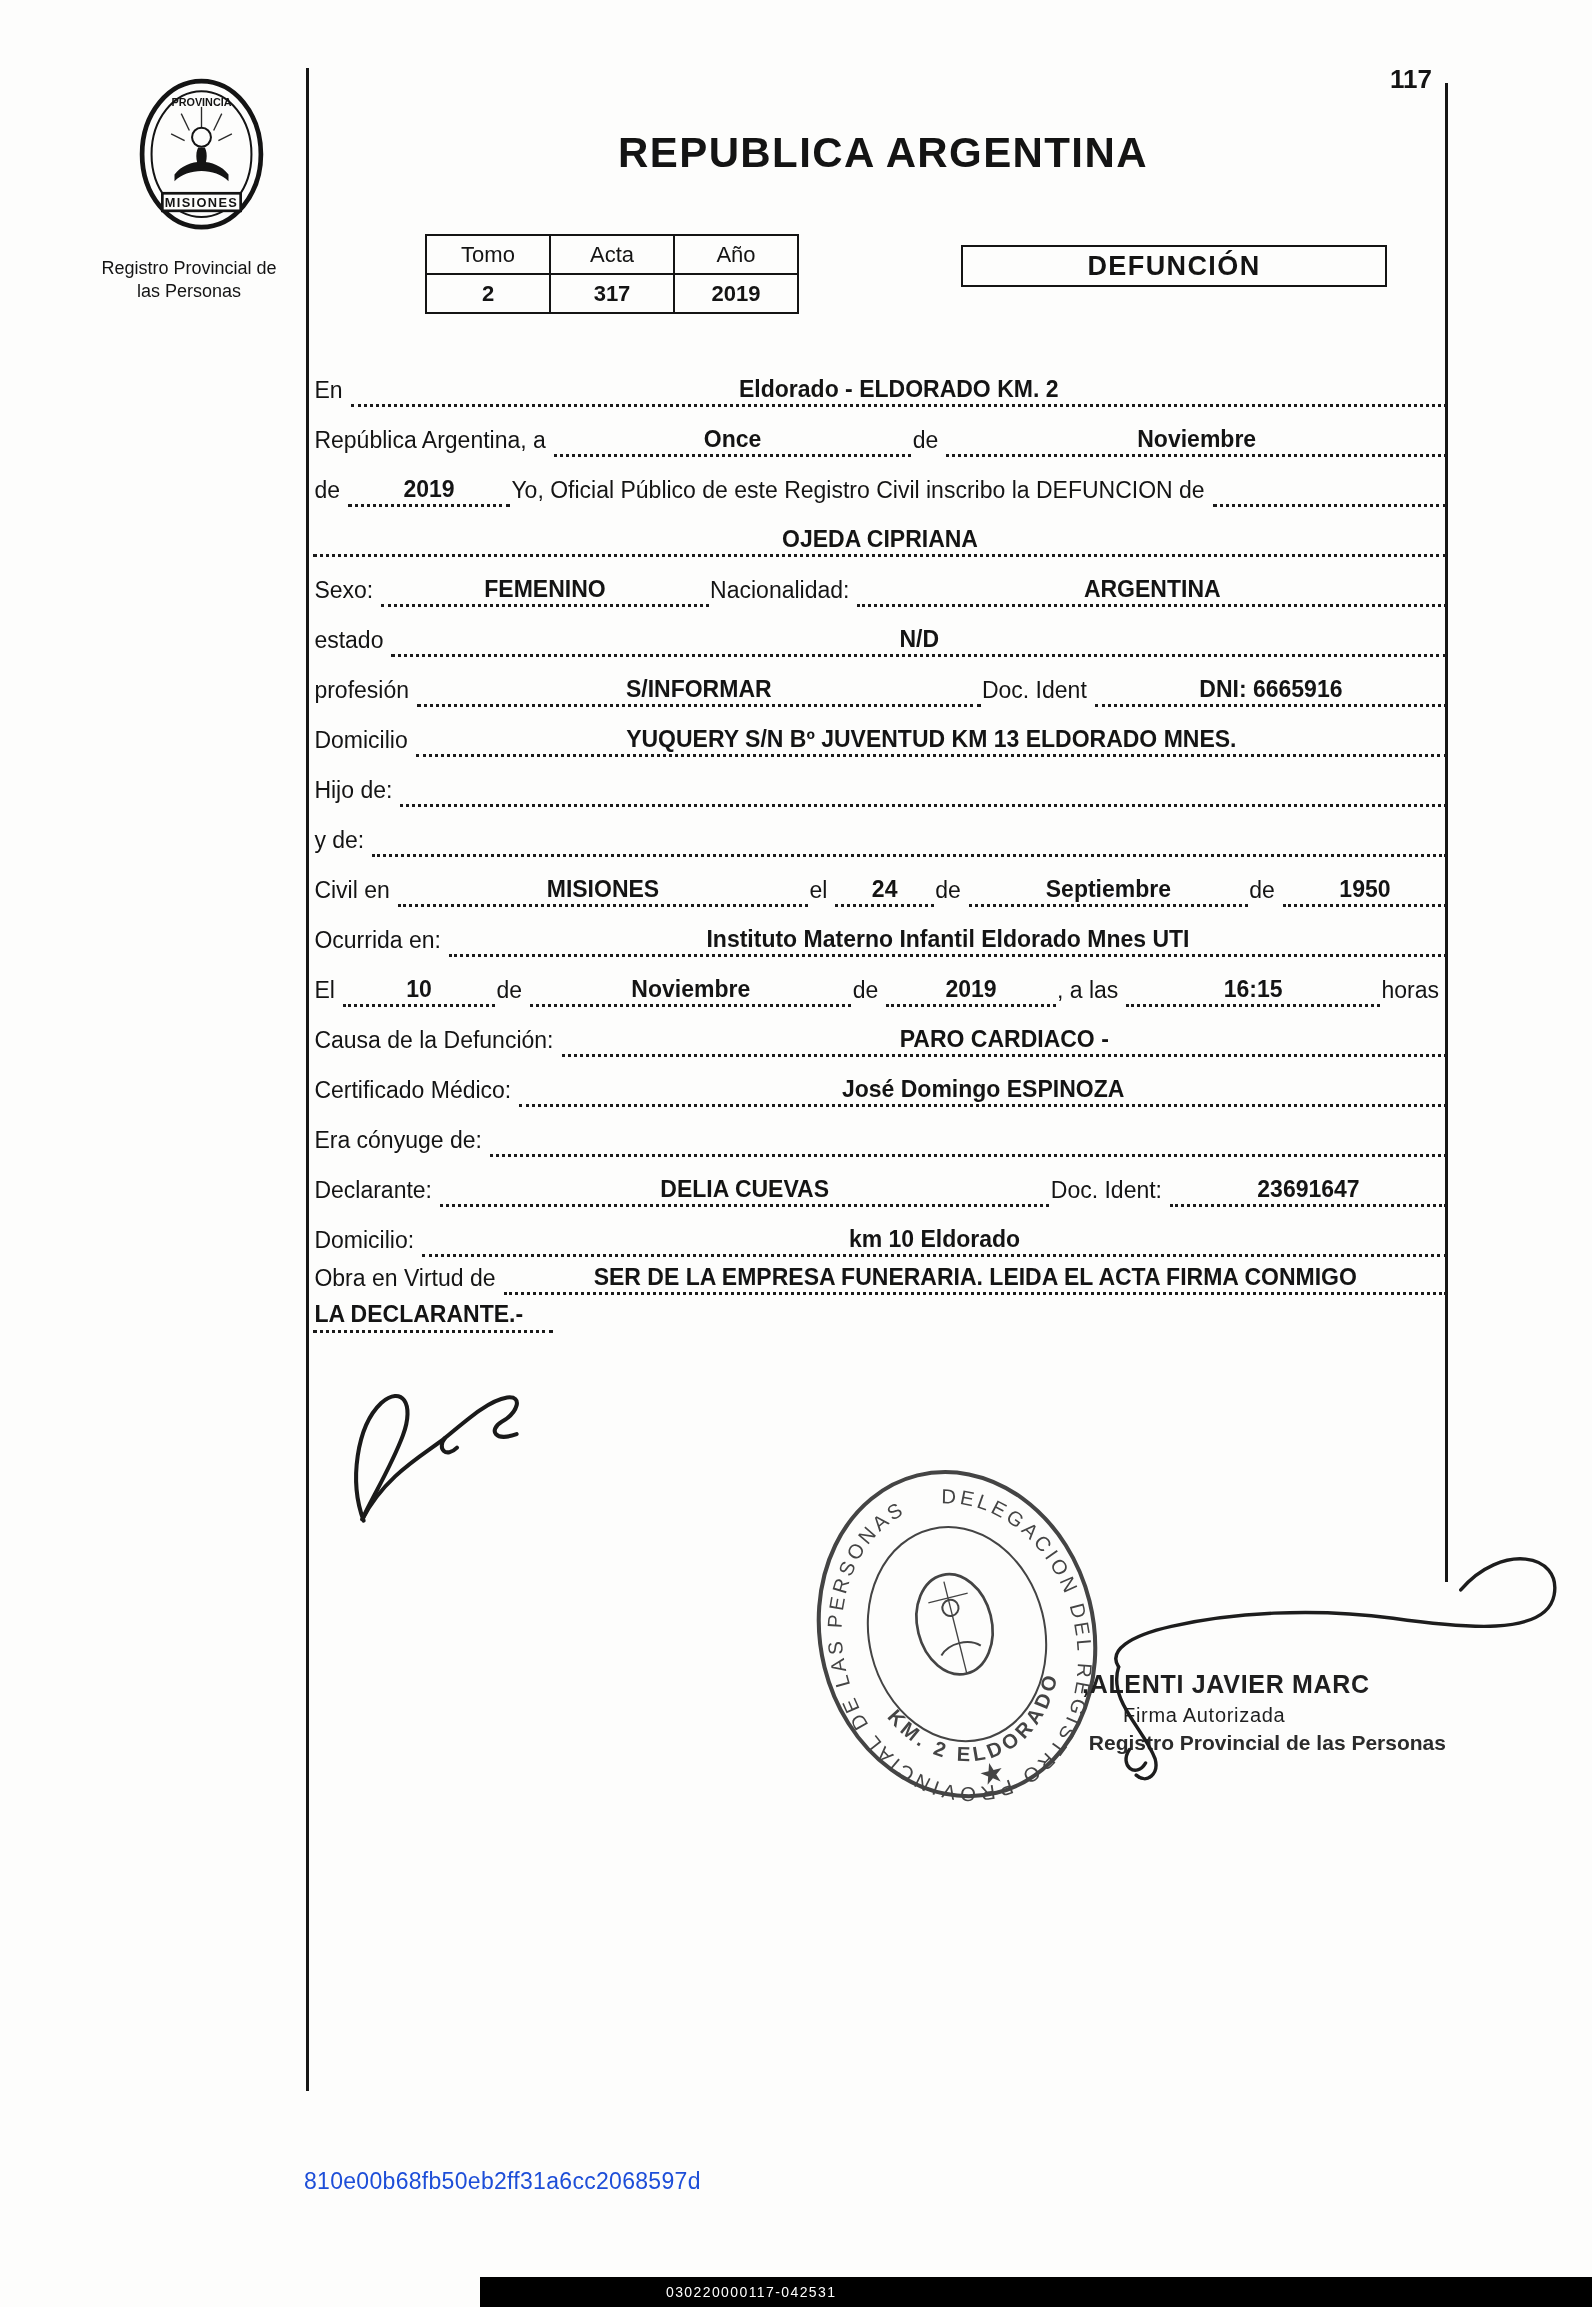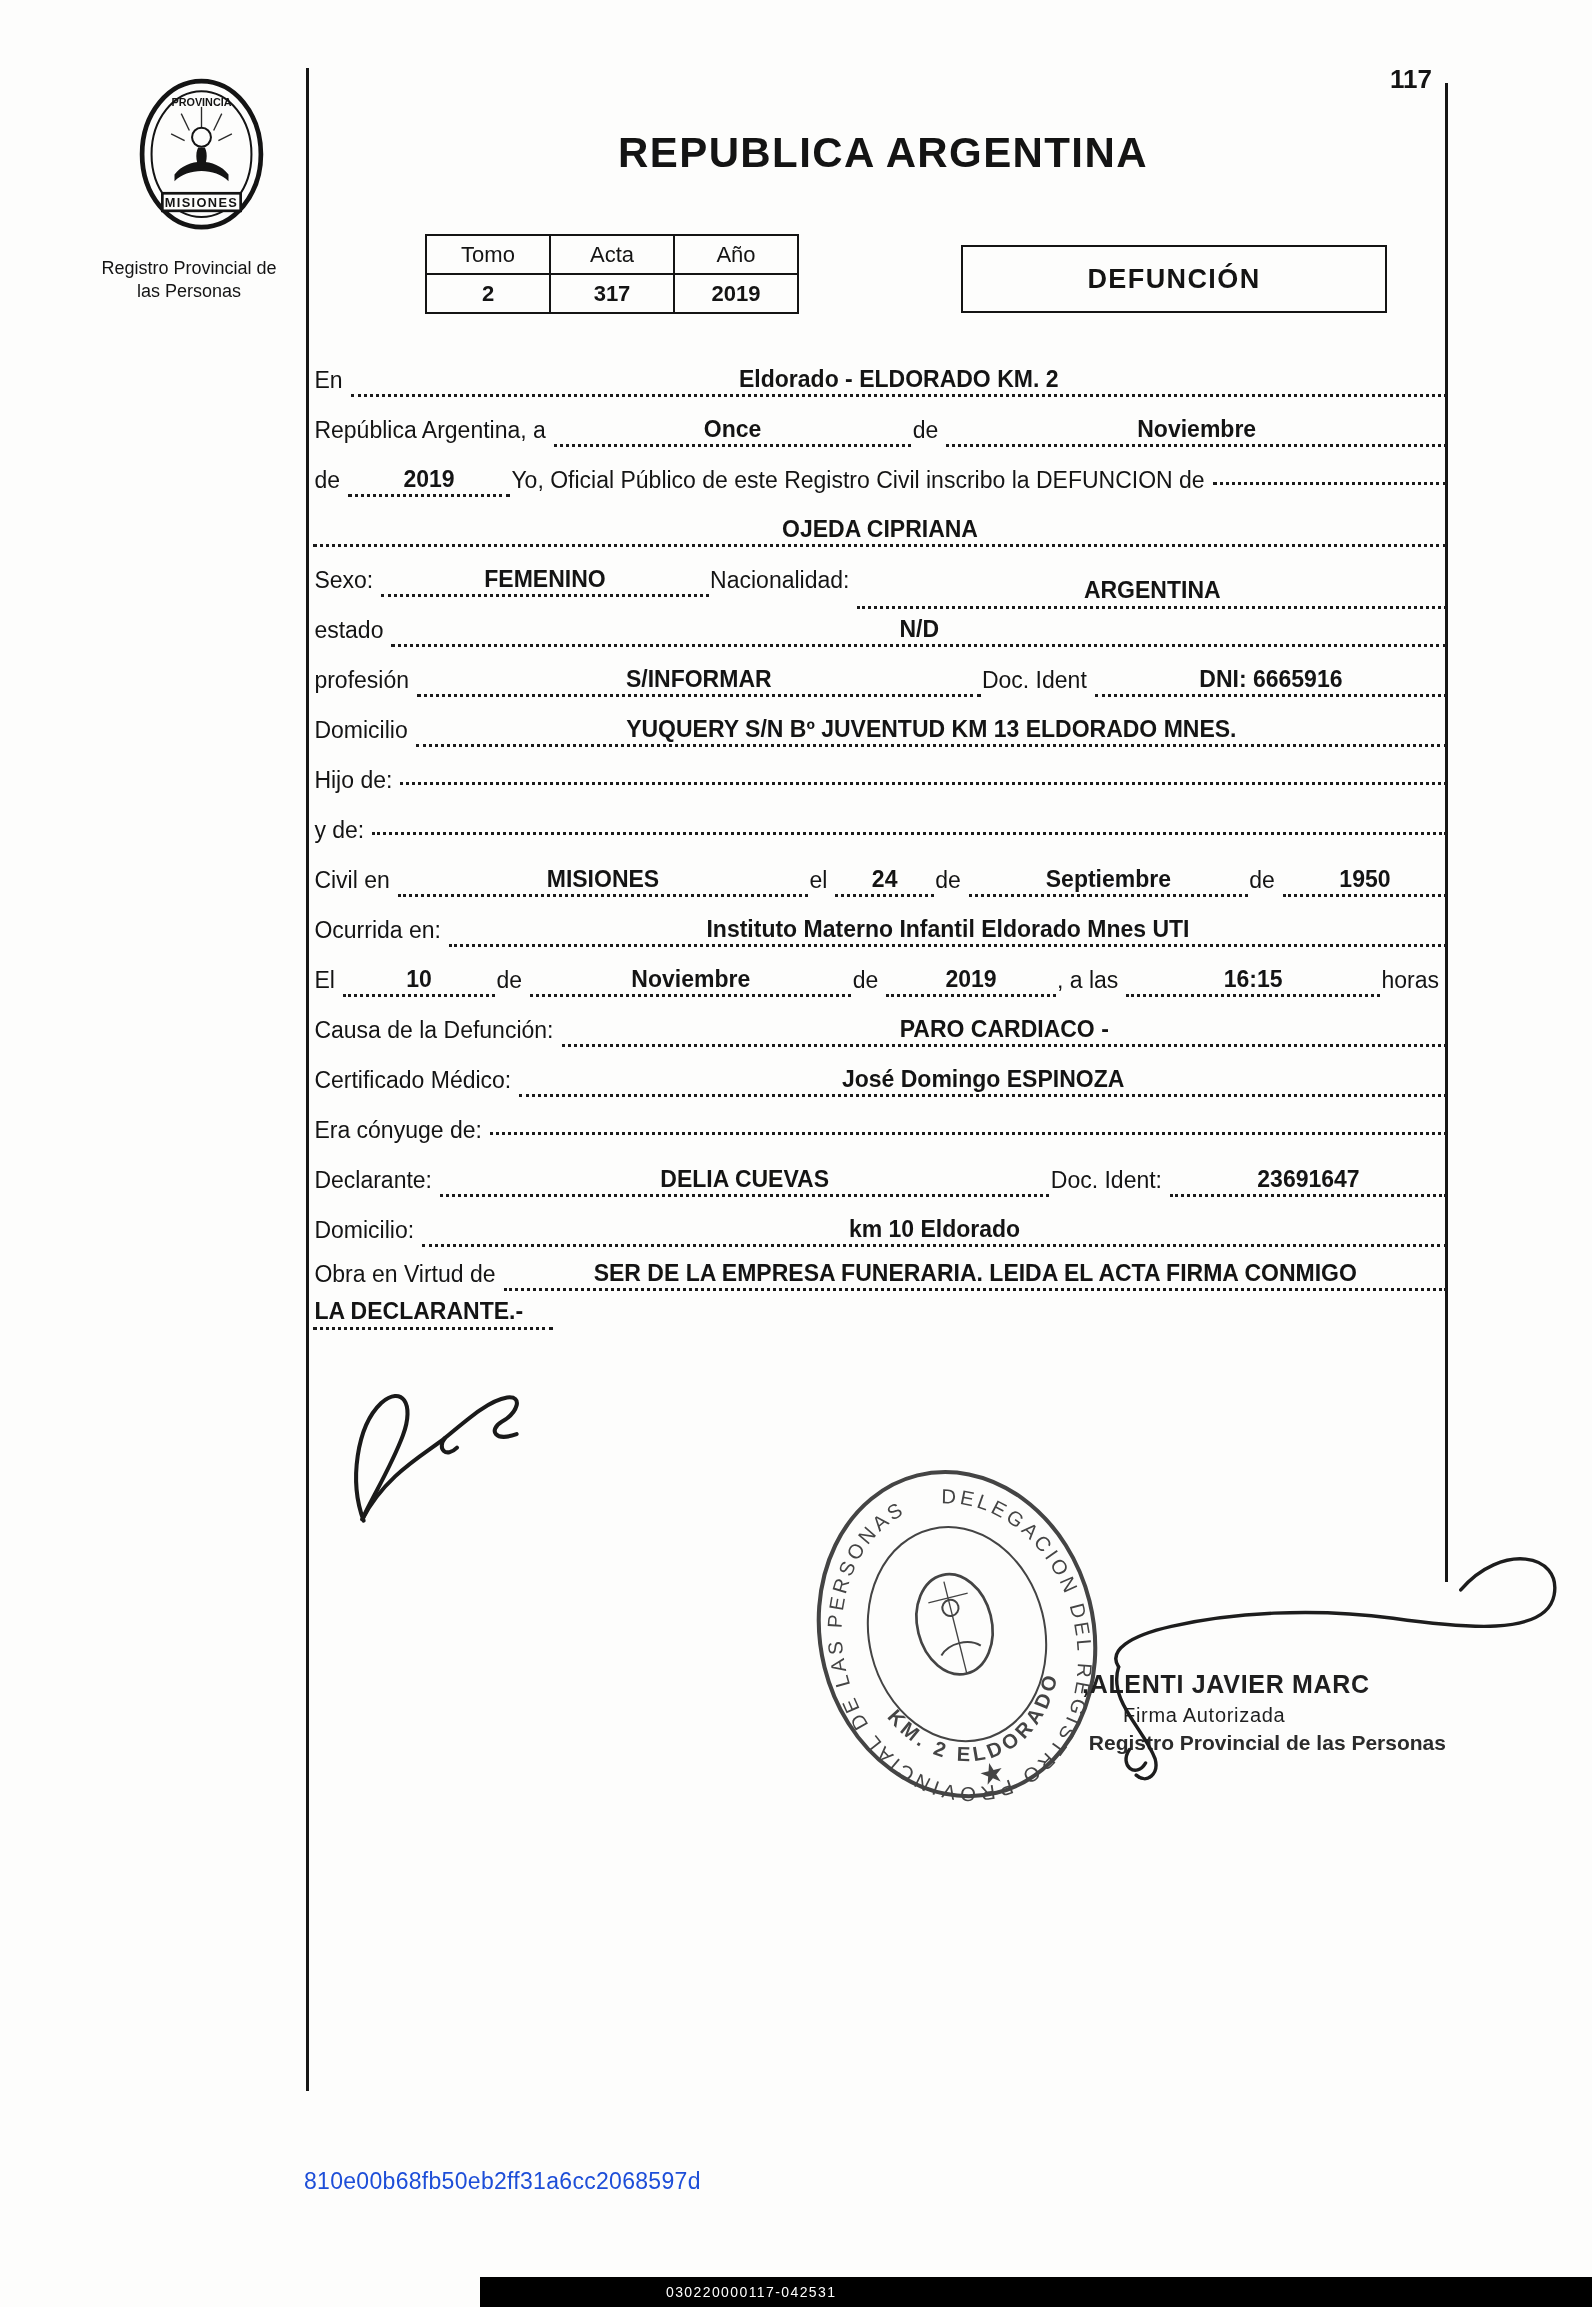"DEFUNCIÓN" .defuncion-box { height: 68px -> 42px }
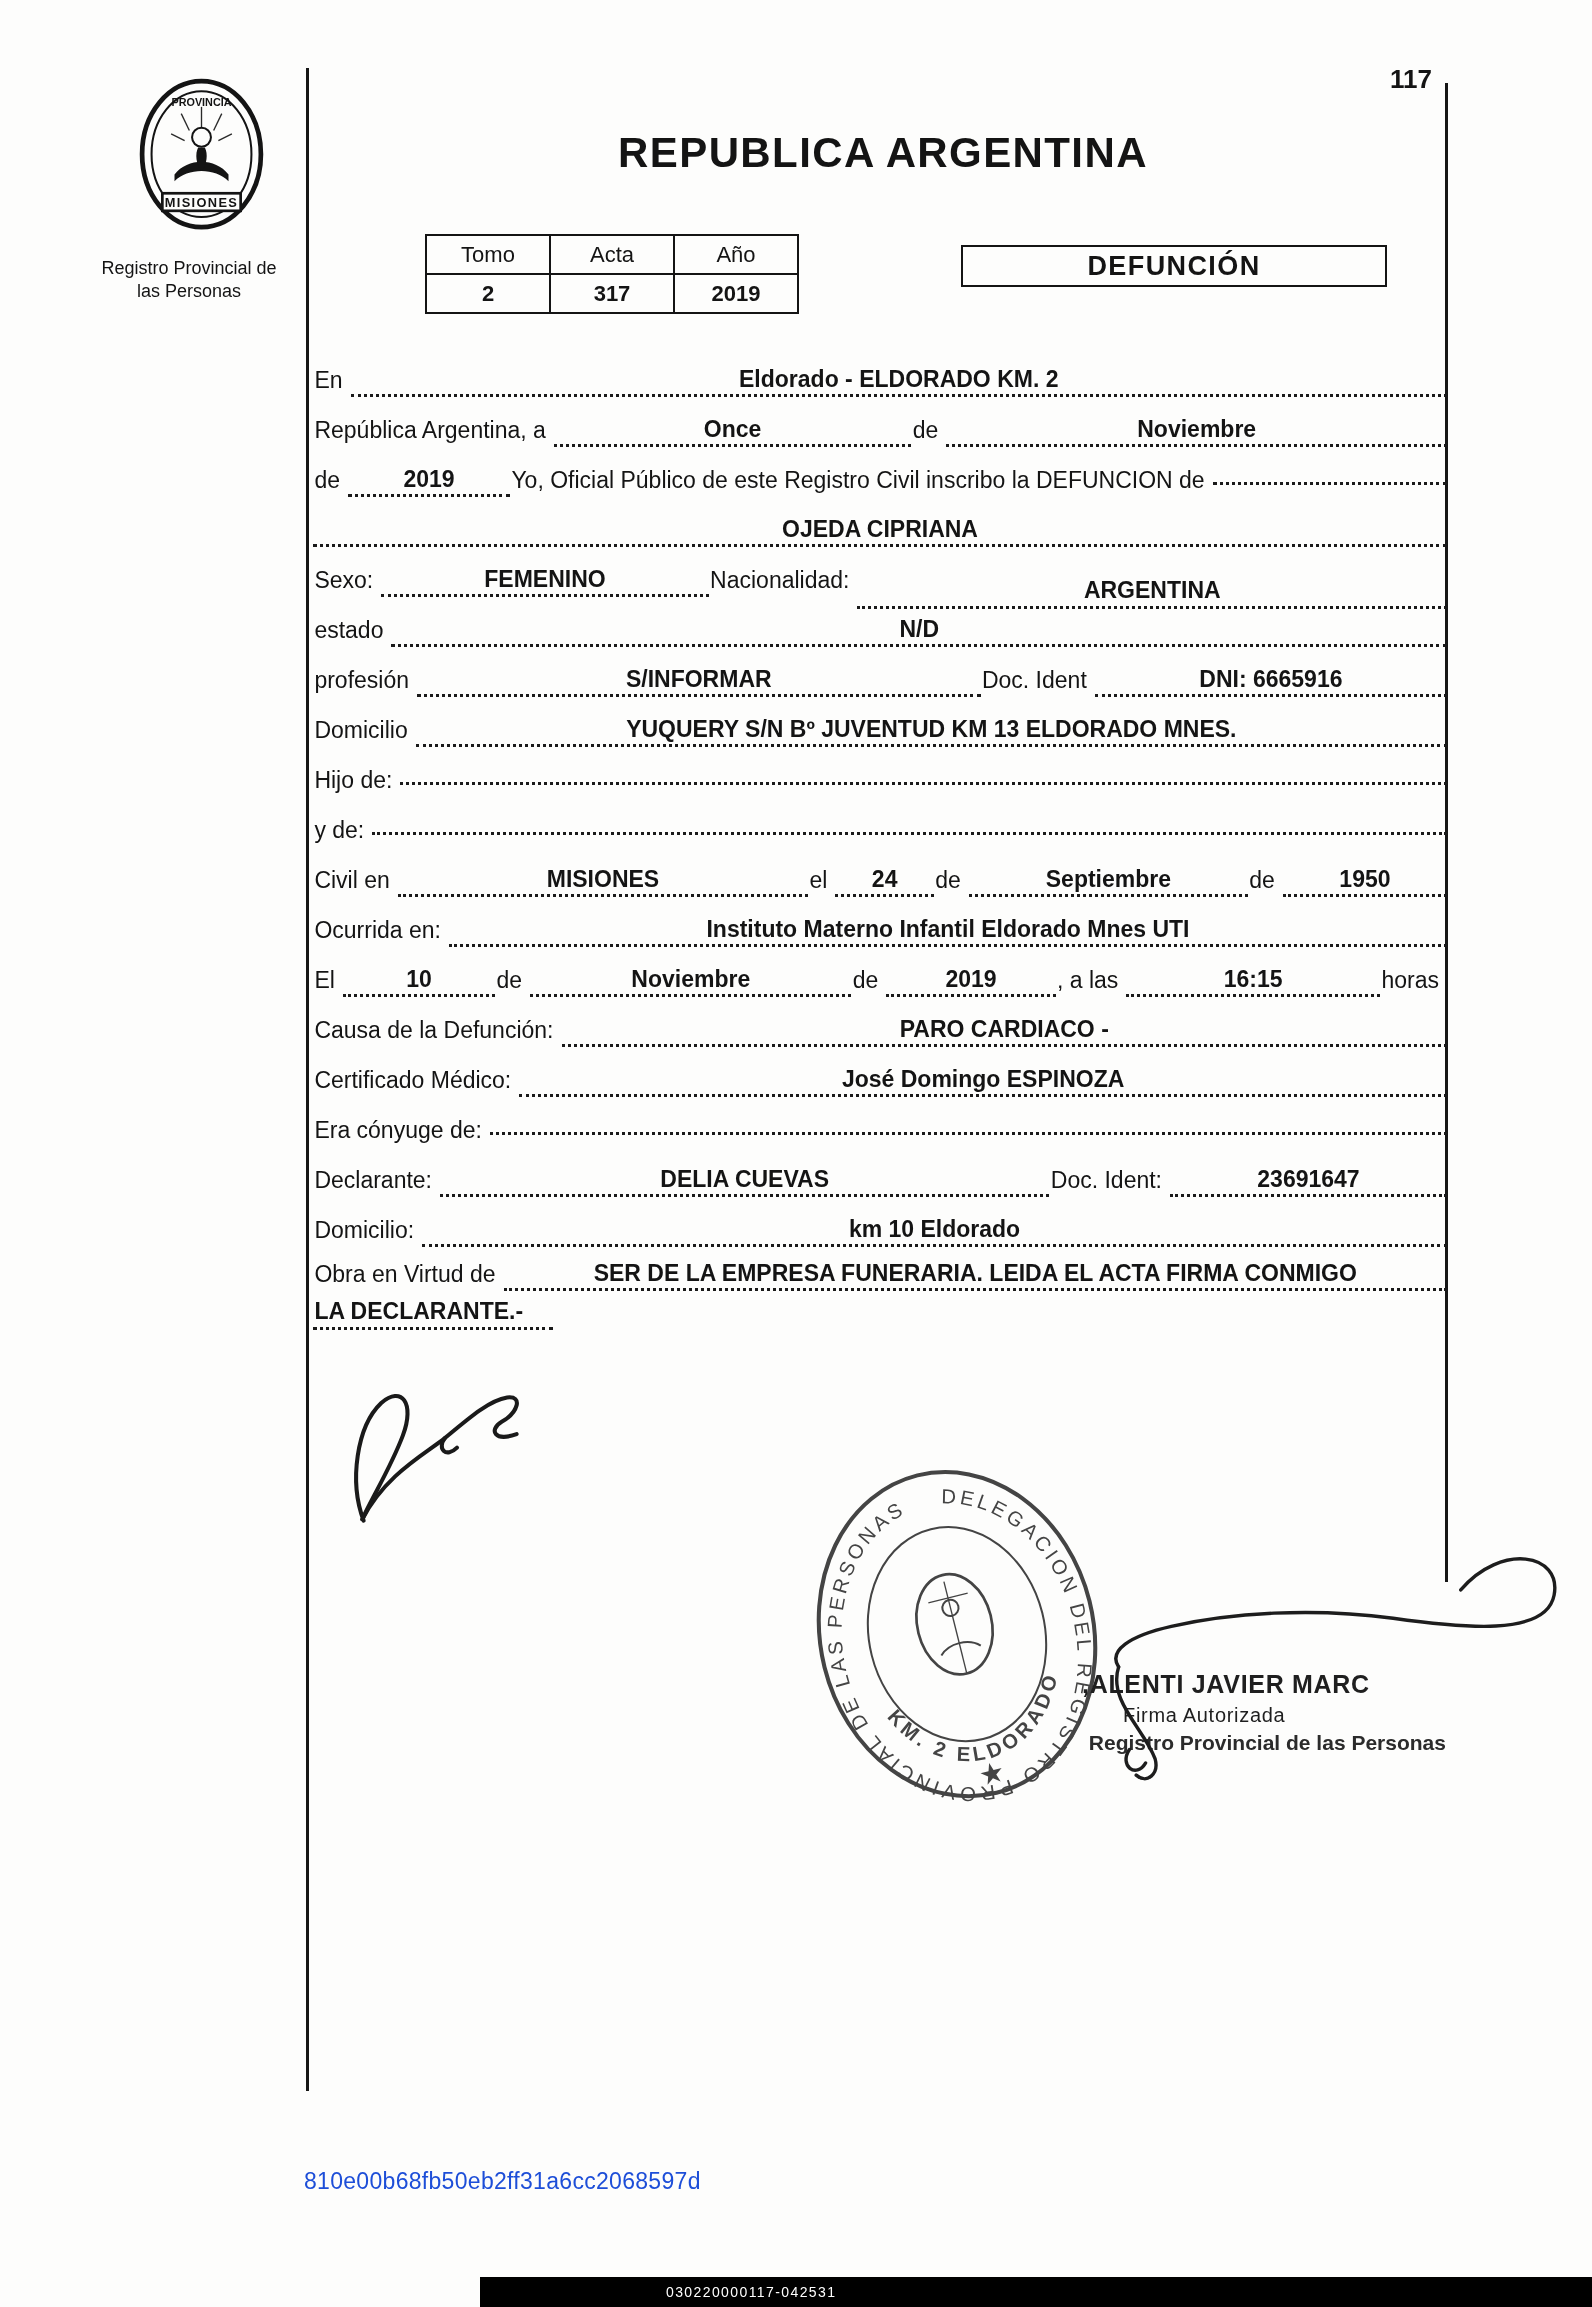"En" .row { align-items: center -> flex-end }
